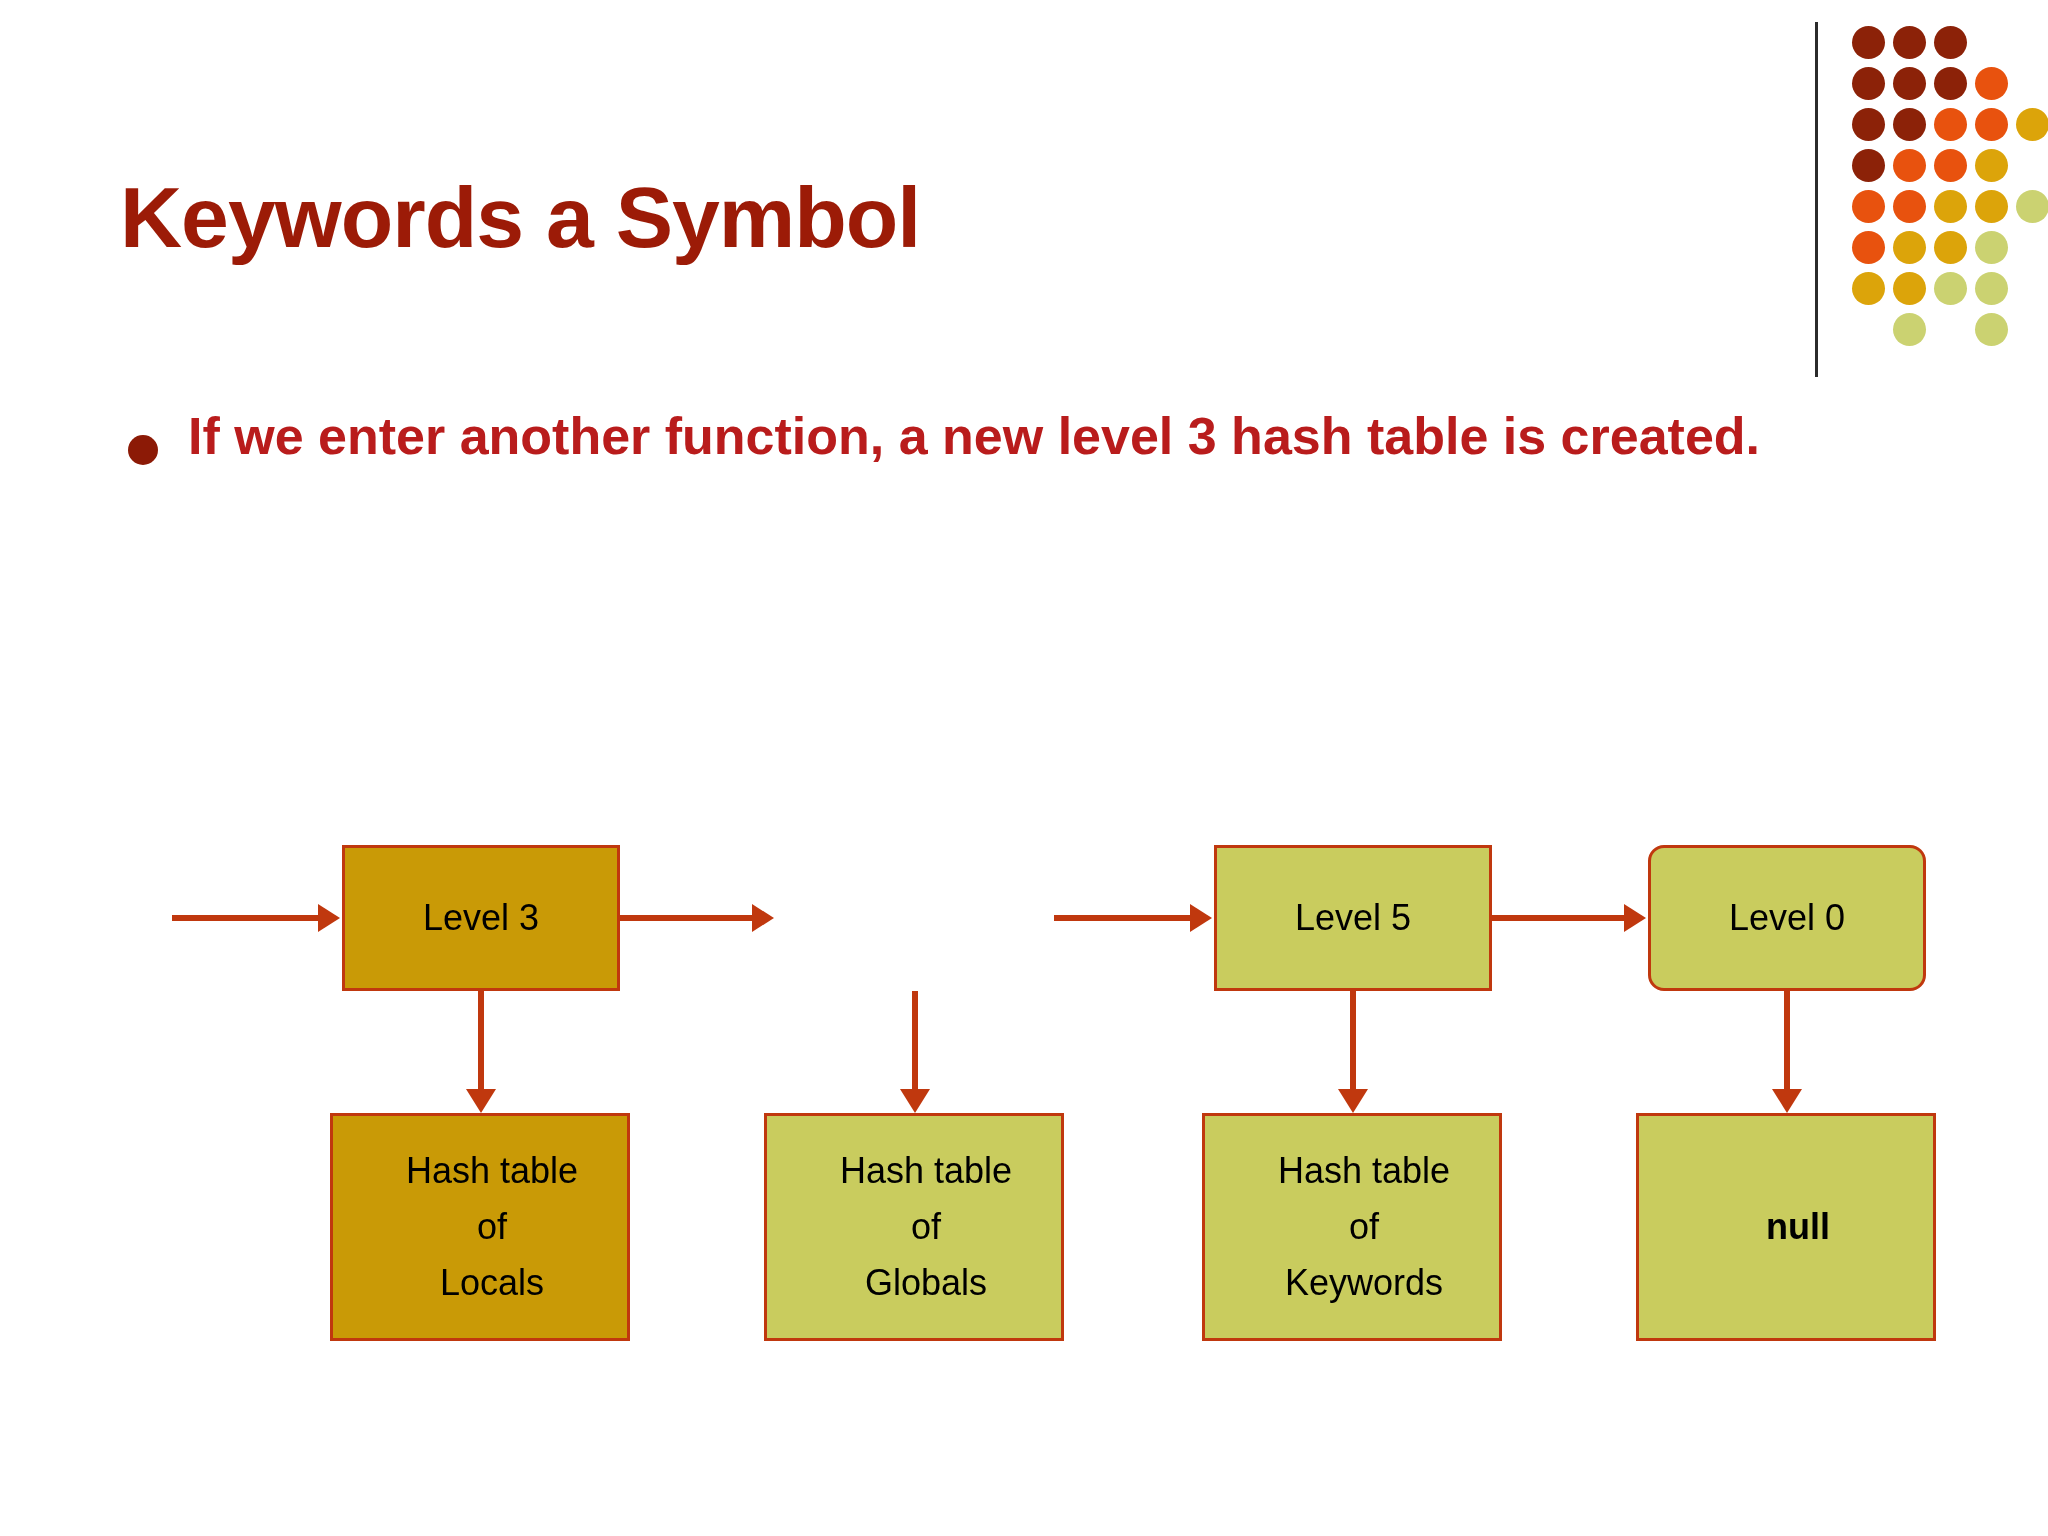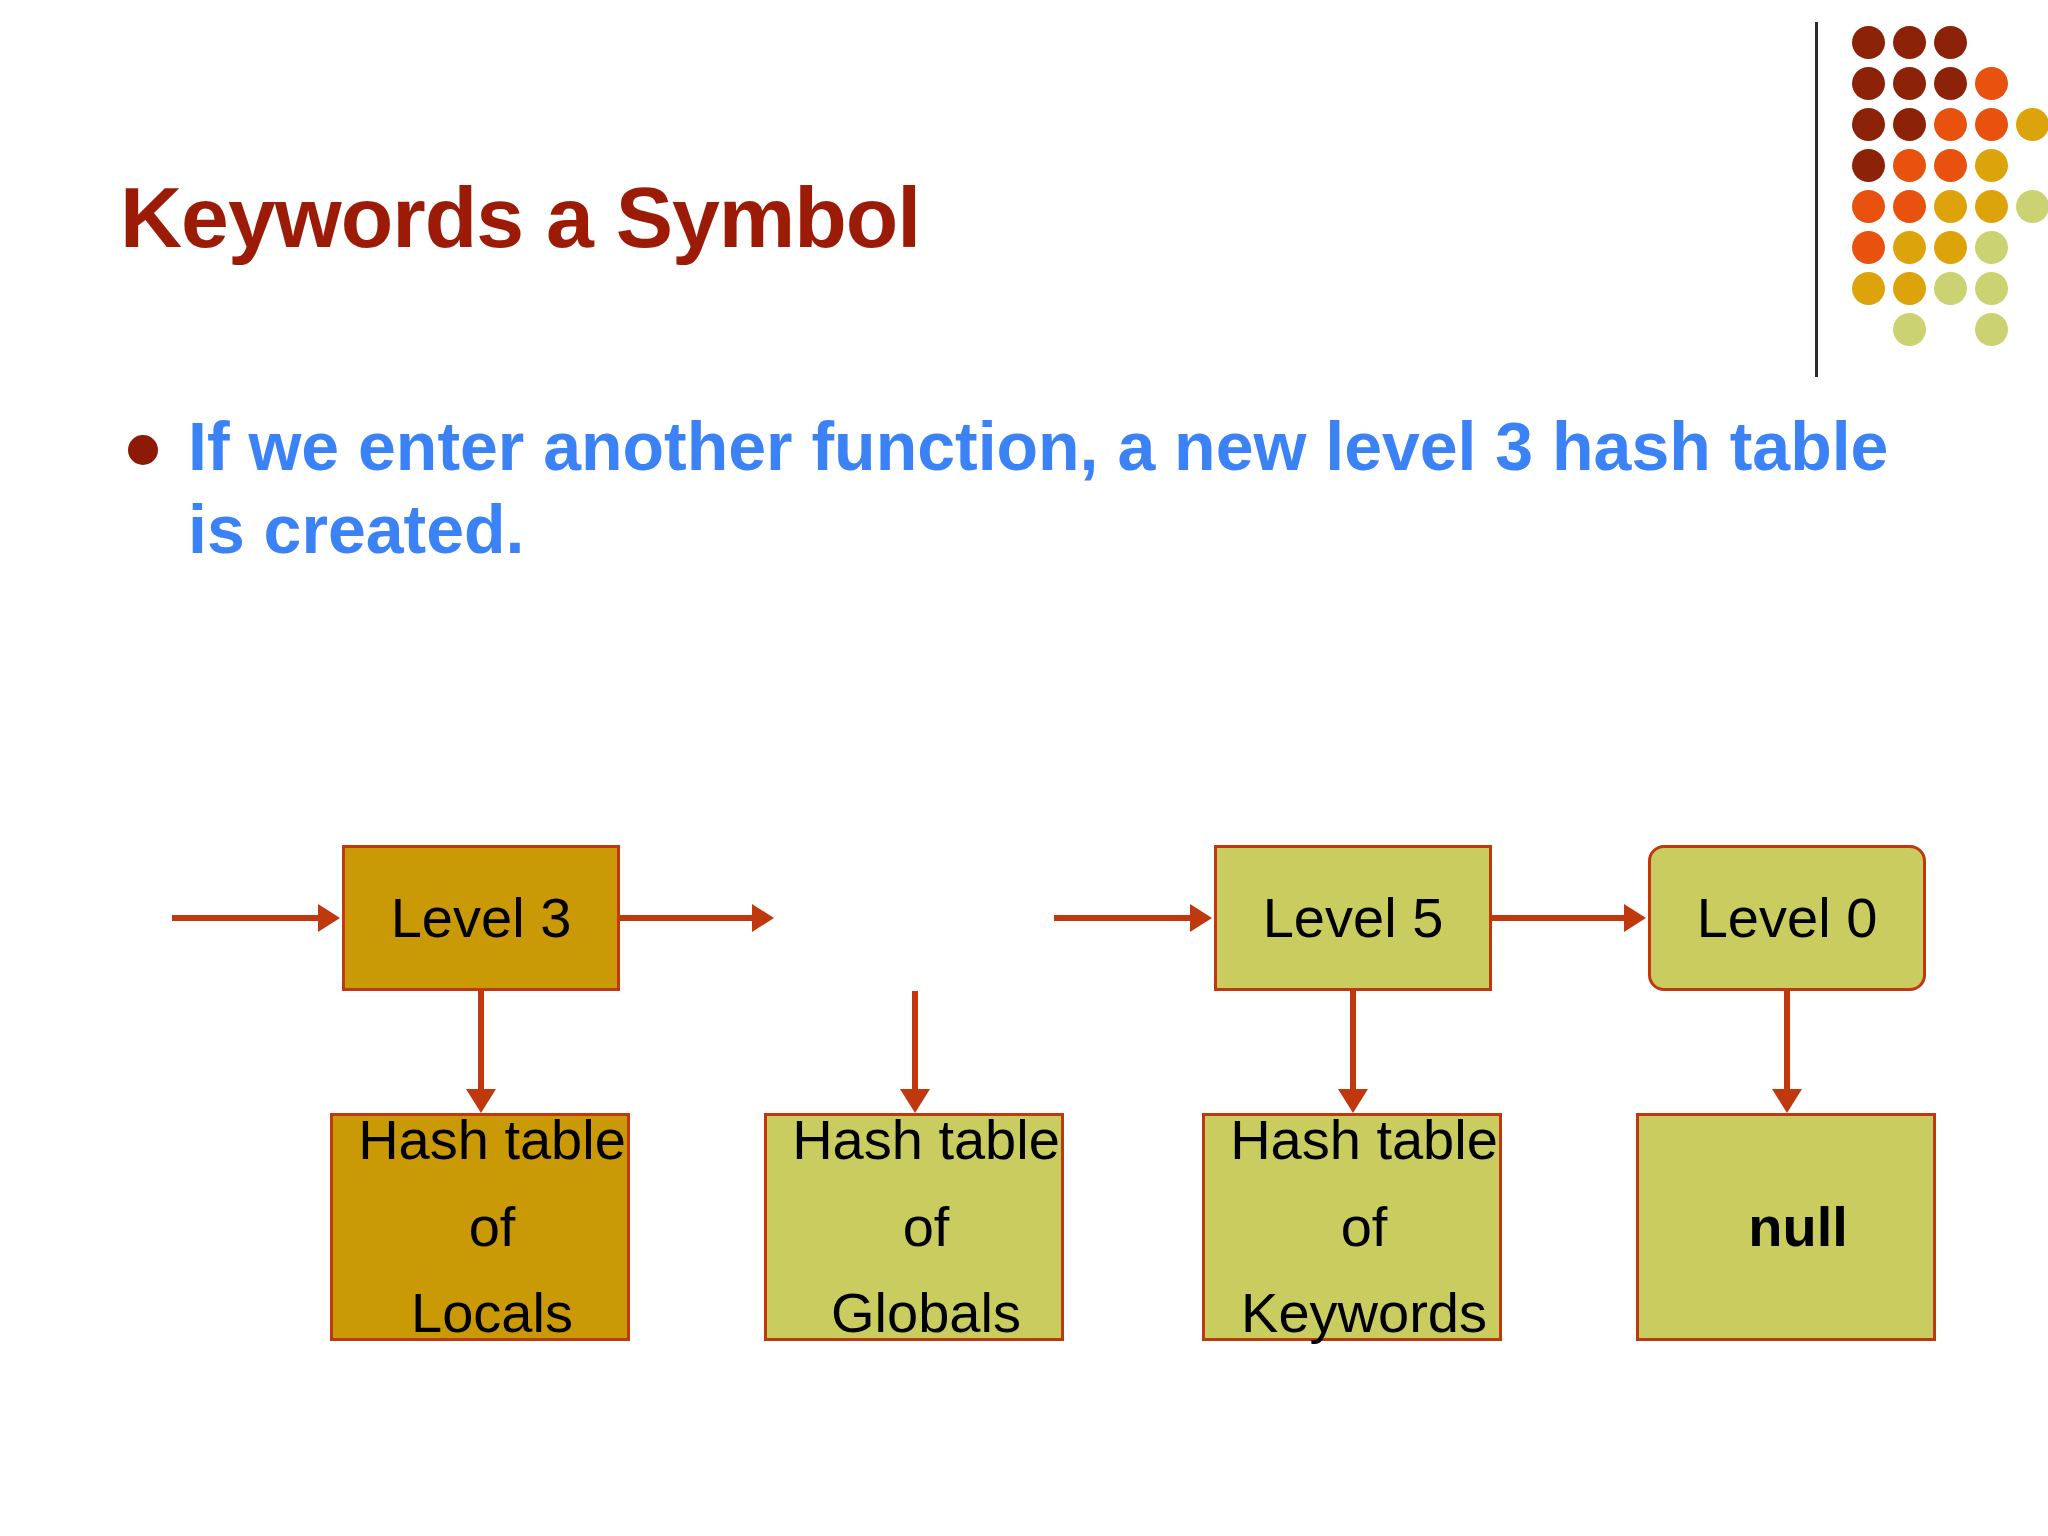"If we enter another function," .bullet-text { color: #3b82f6 -> #b91c1c; font-size: 68px -> 52px }
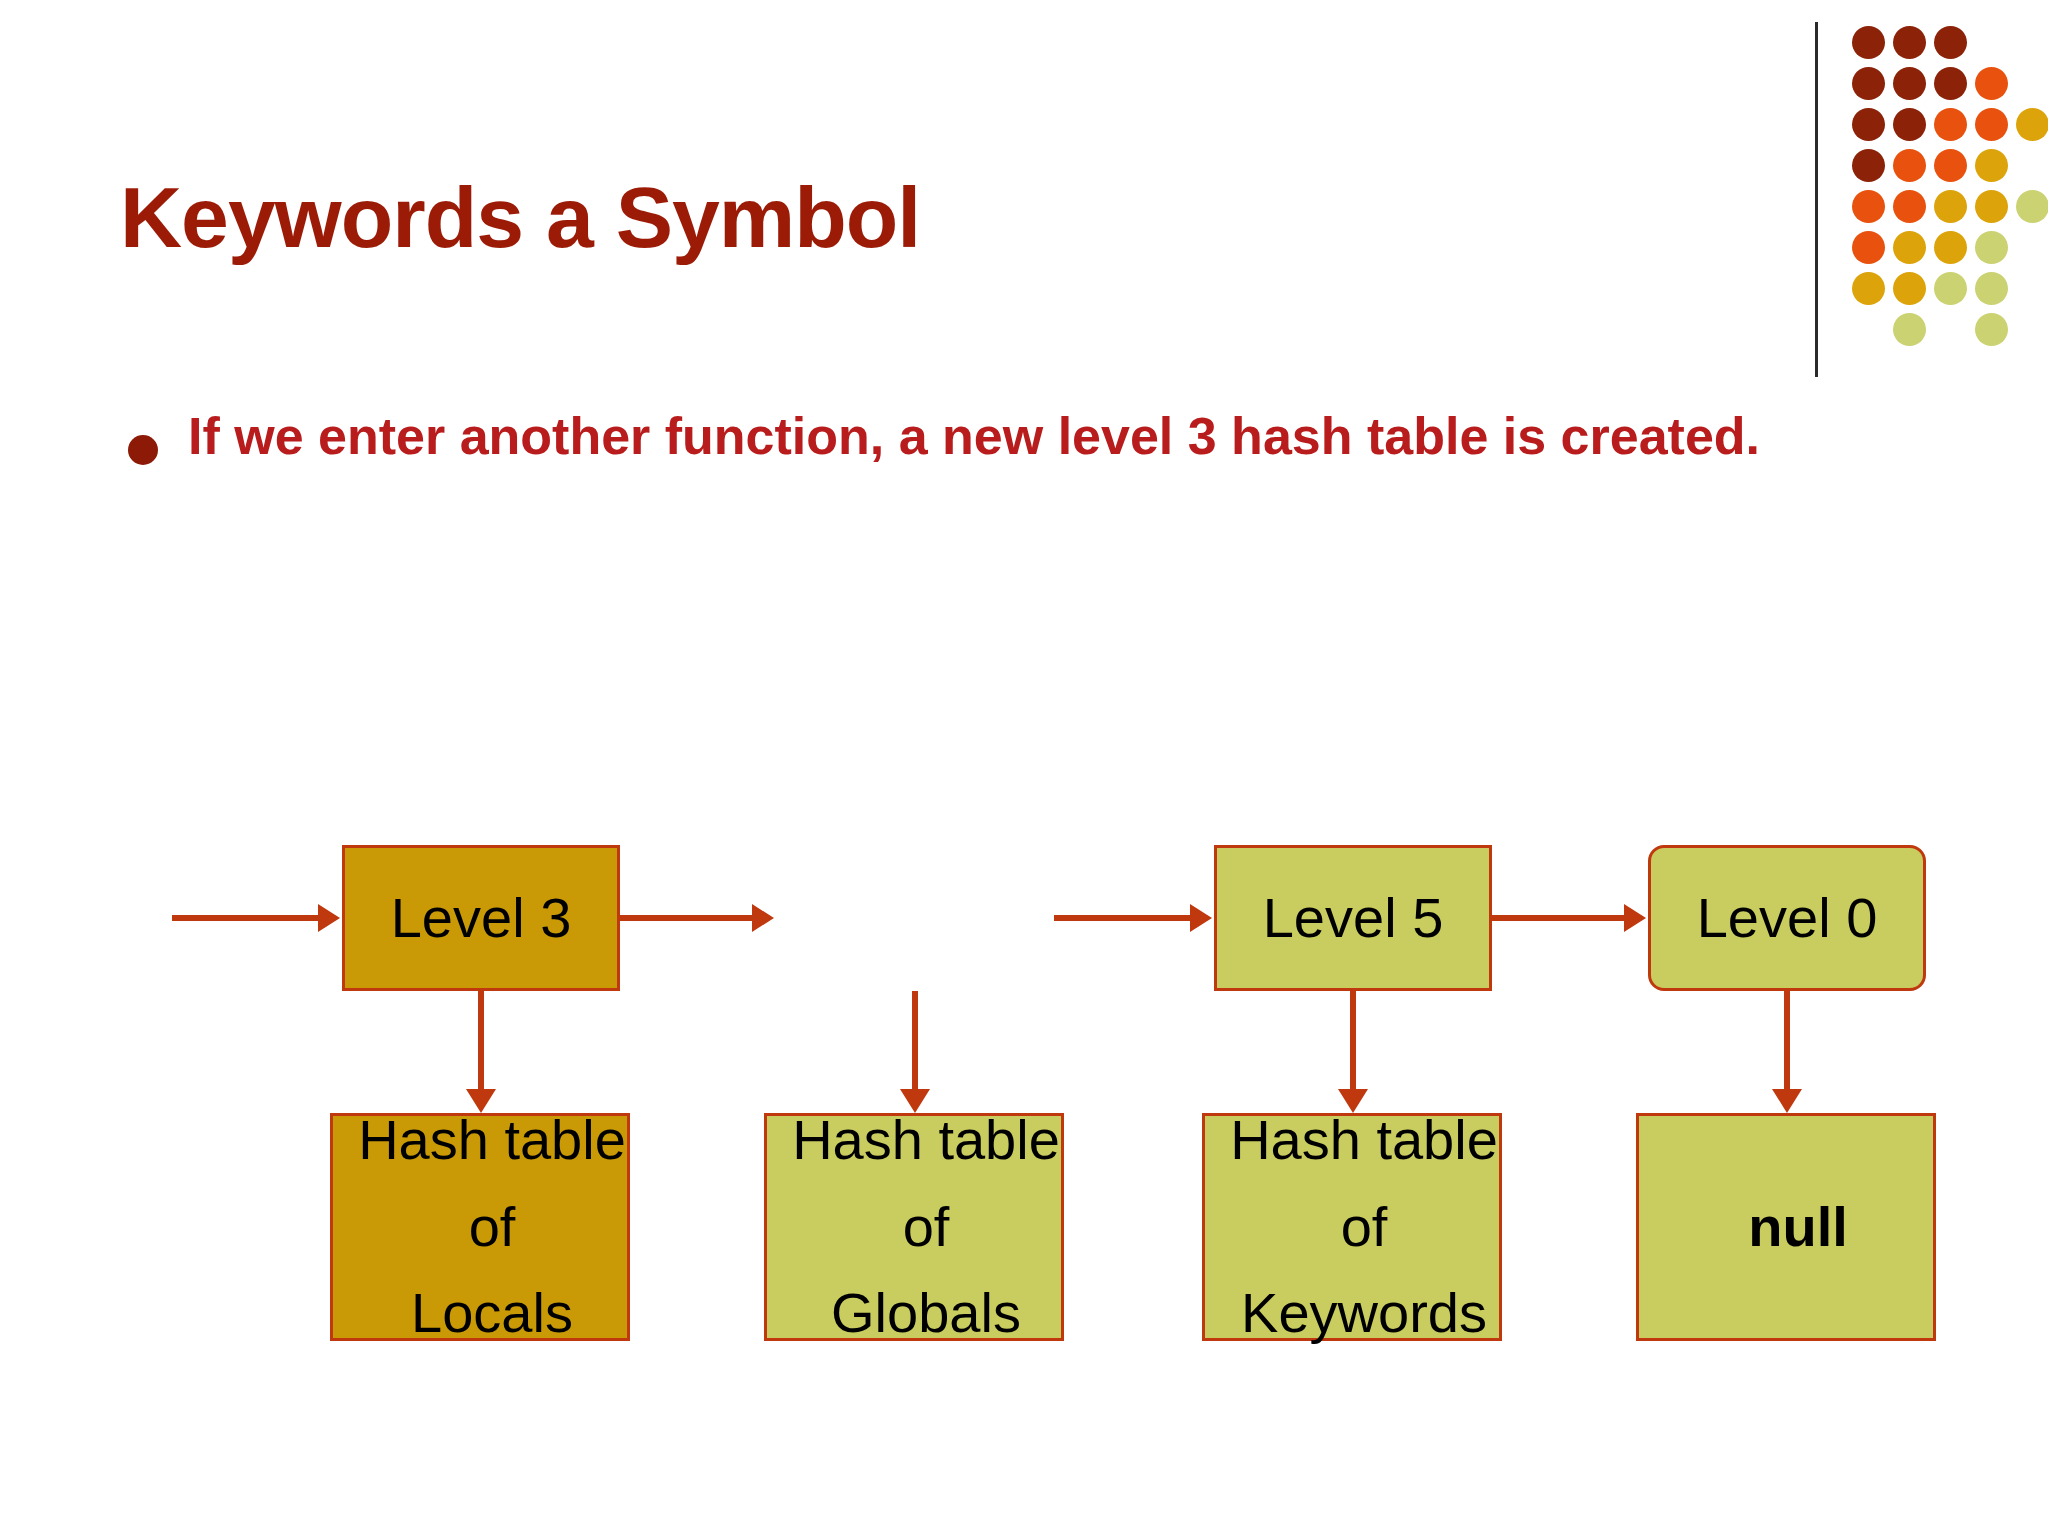"Level 3" .node { font-size: 56px -> 36px }
